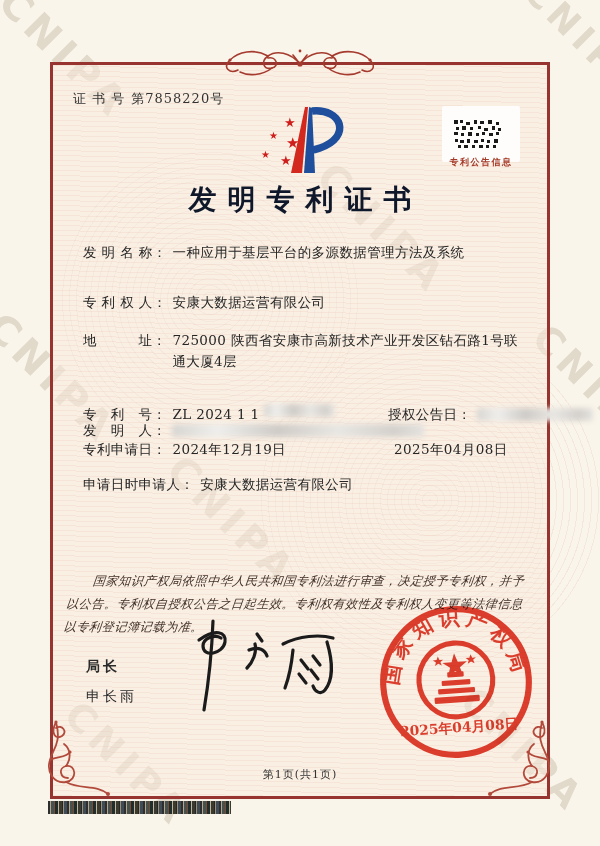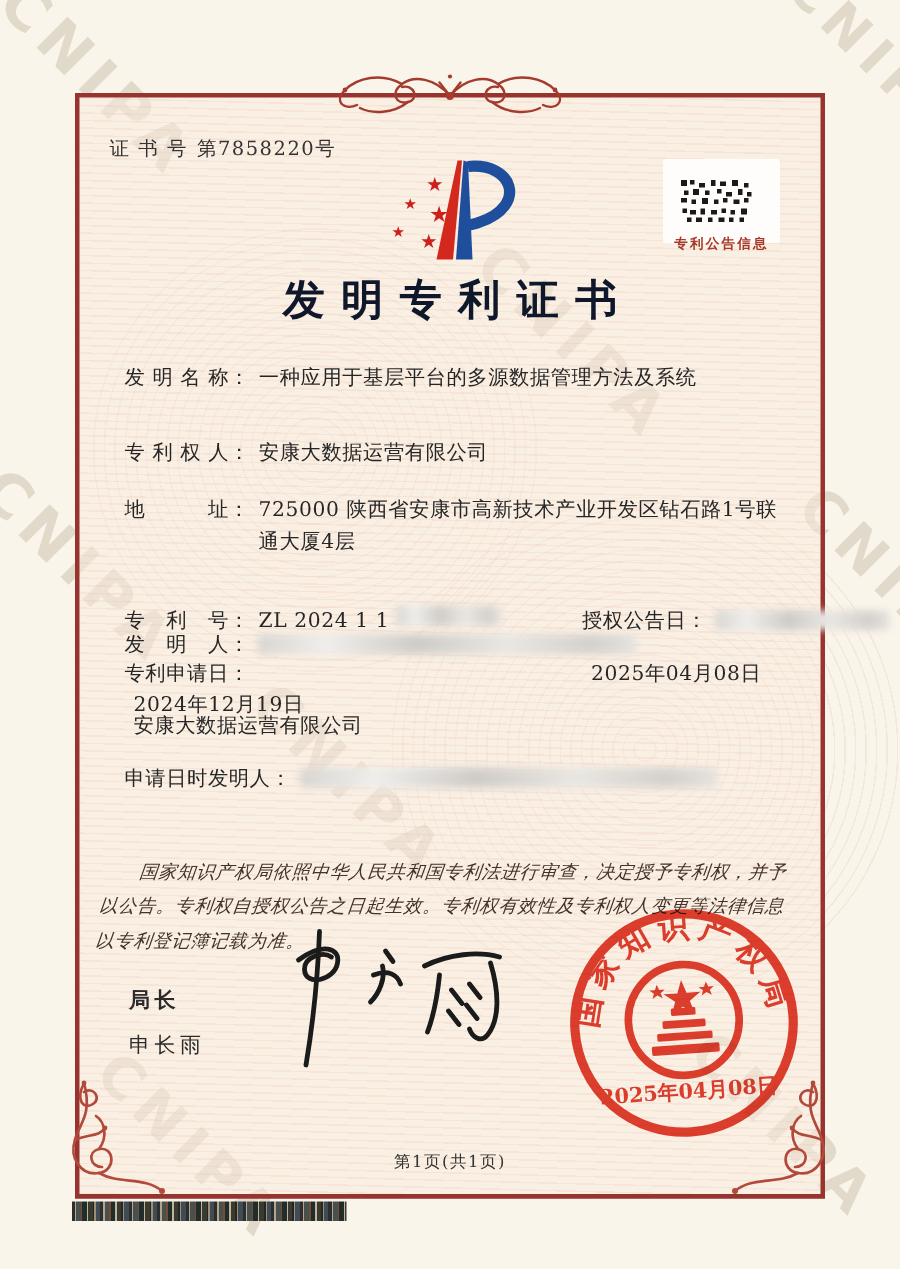"专利申请日：" div.row { flex-direction: column -> none }
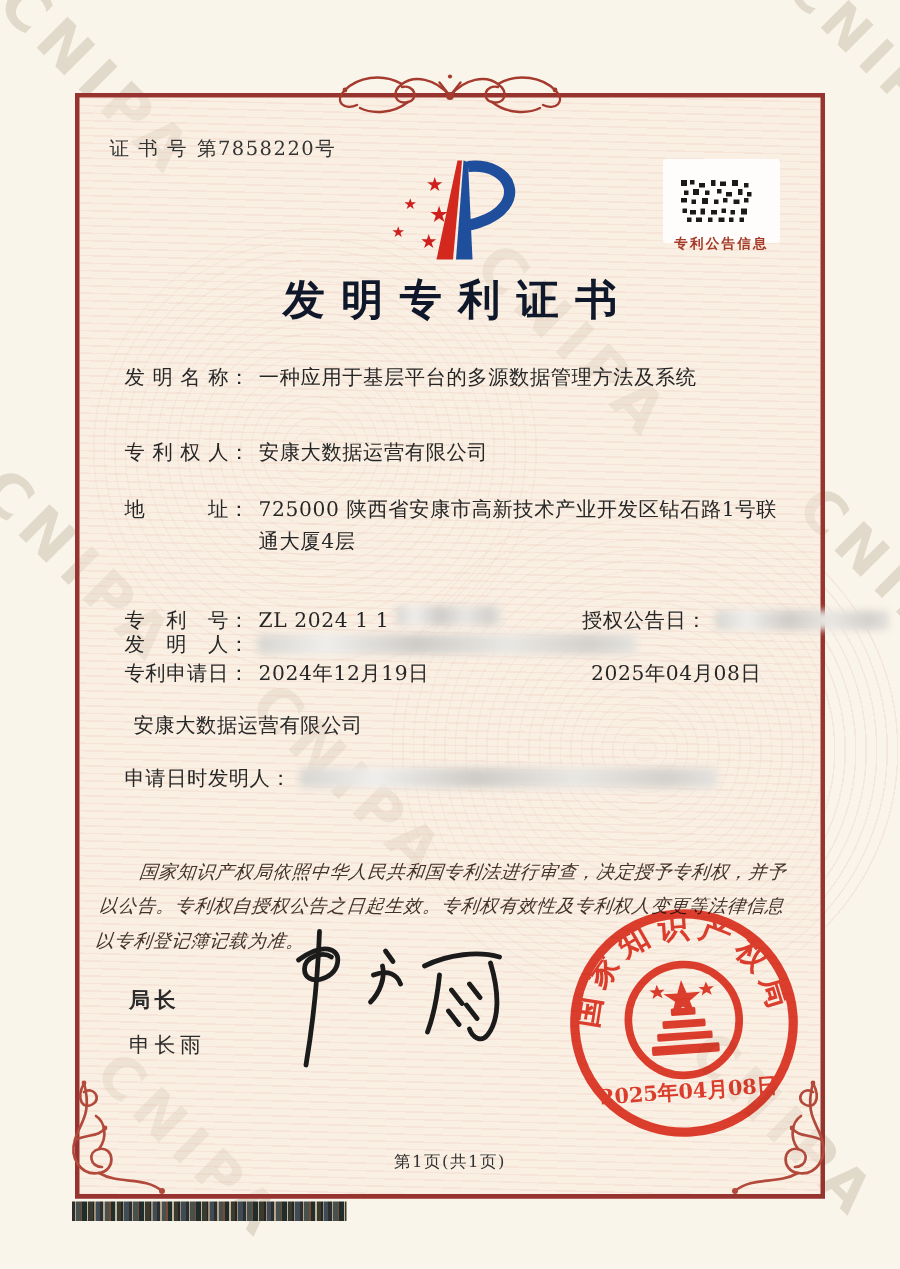"申请日时申请人：" span.lbl { html: none -> <span>申请日时申请人：</span> }
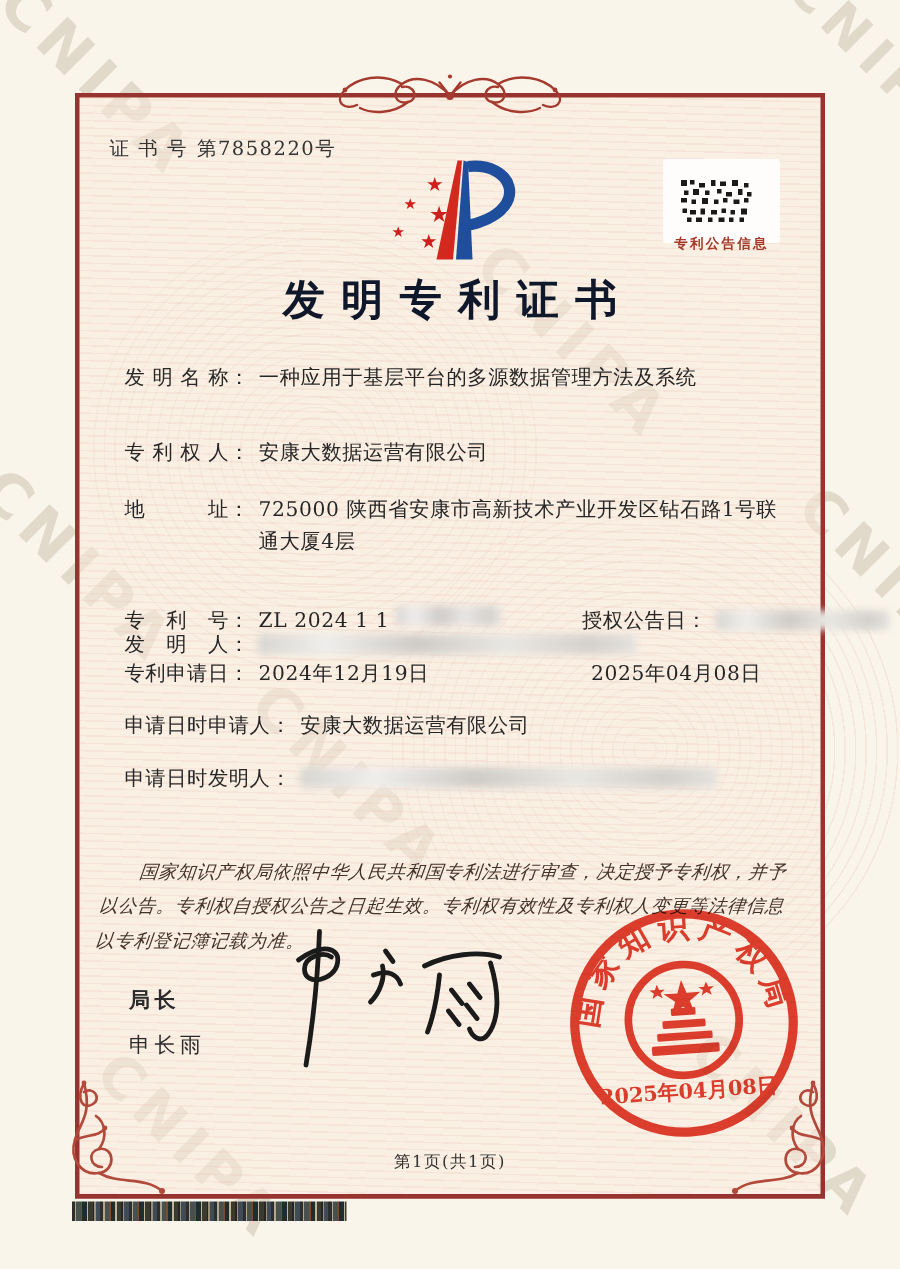"申请日时发明人：" div.row { html: <div> <span>申请日时发明人：</span> <span><span></span></span> </div> -> none }
